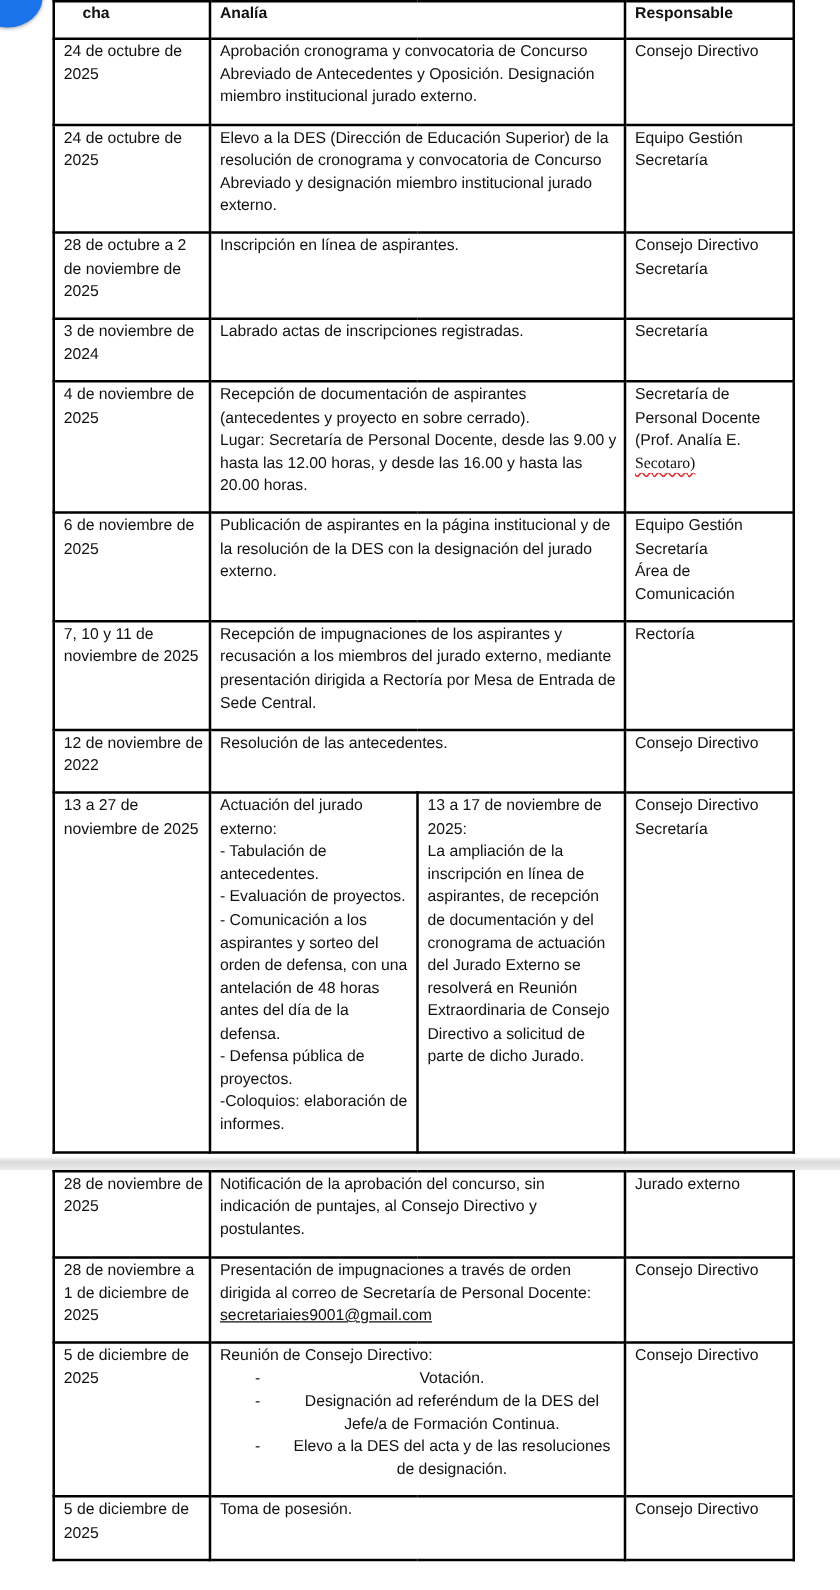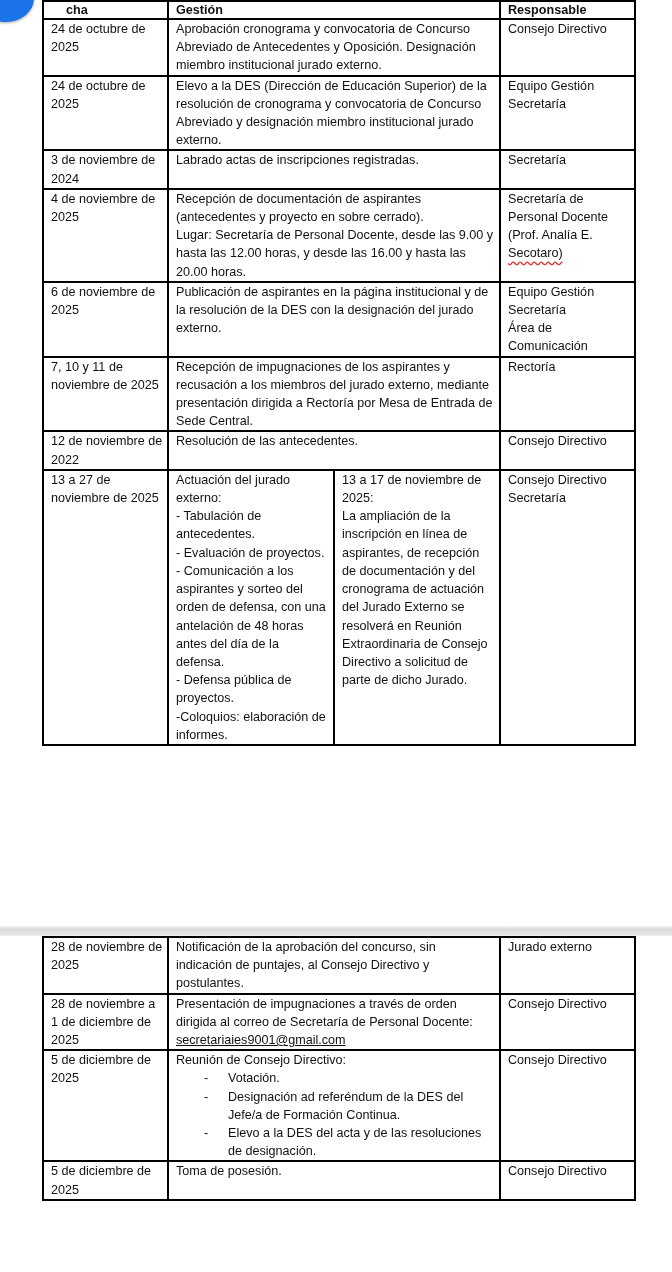"cha" td, th { padding: 0 4px 0 7px -> 0 4px 12px 7px }
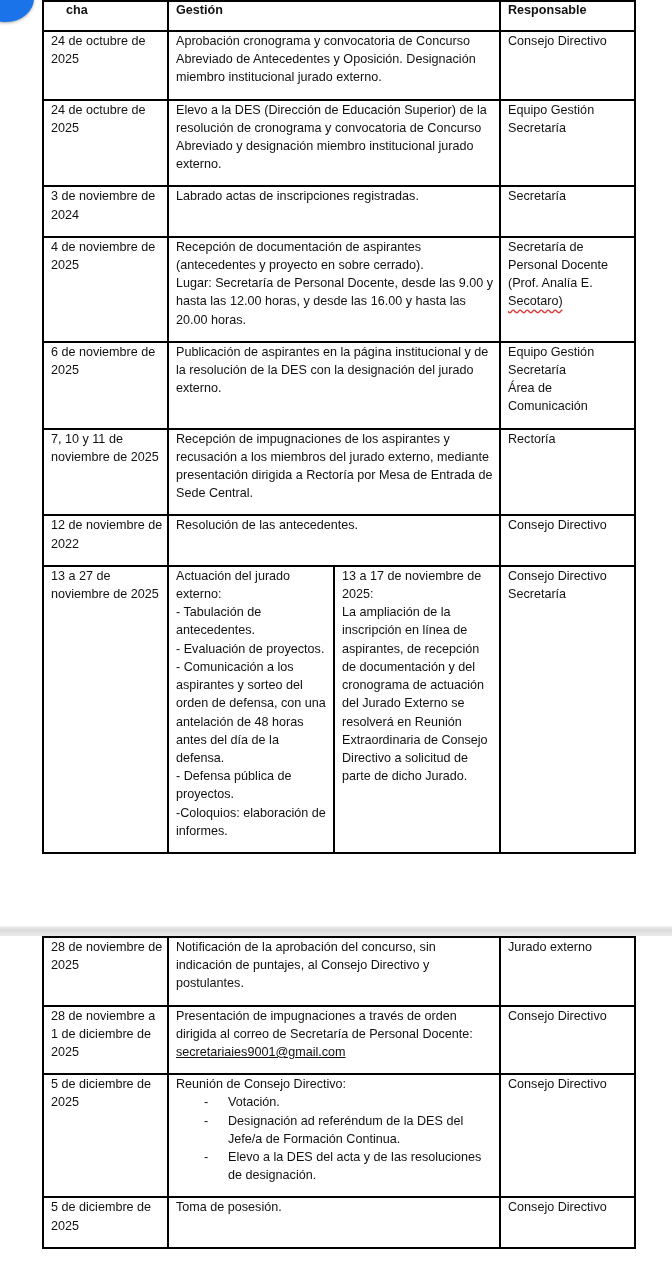"Gestión" th { text: Gestión -> Analía }
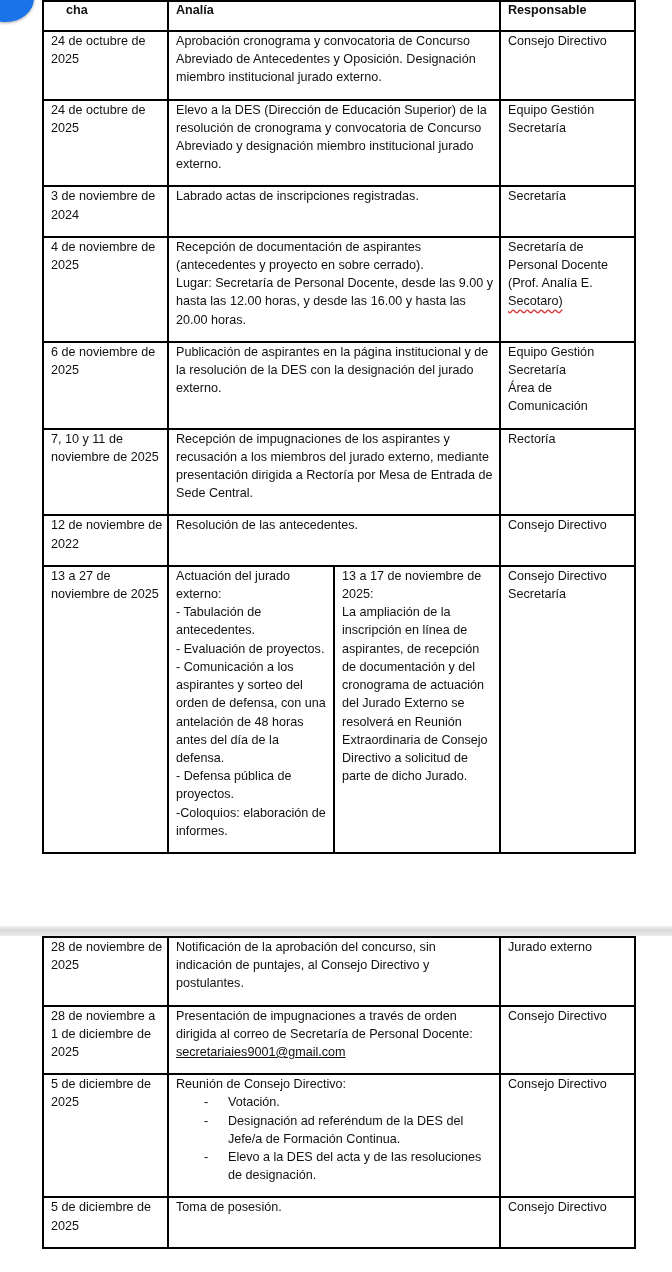"28 de octubre a 2" tr { html: none -> <tr> <td>28 de octubre a 2 de noviembre de 2025</td> <td>Inscripción en línea de aspirantes.</td> <td>Consejo Directivo Secretaría</td> </tr> }
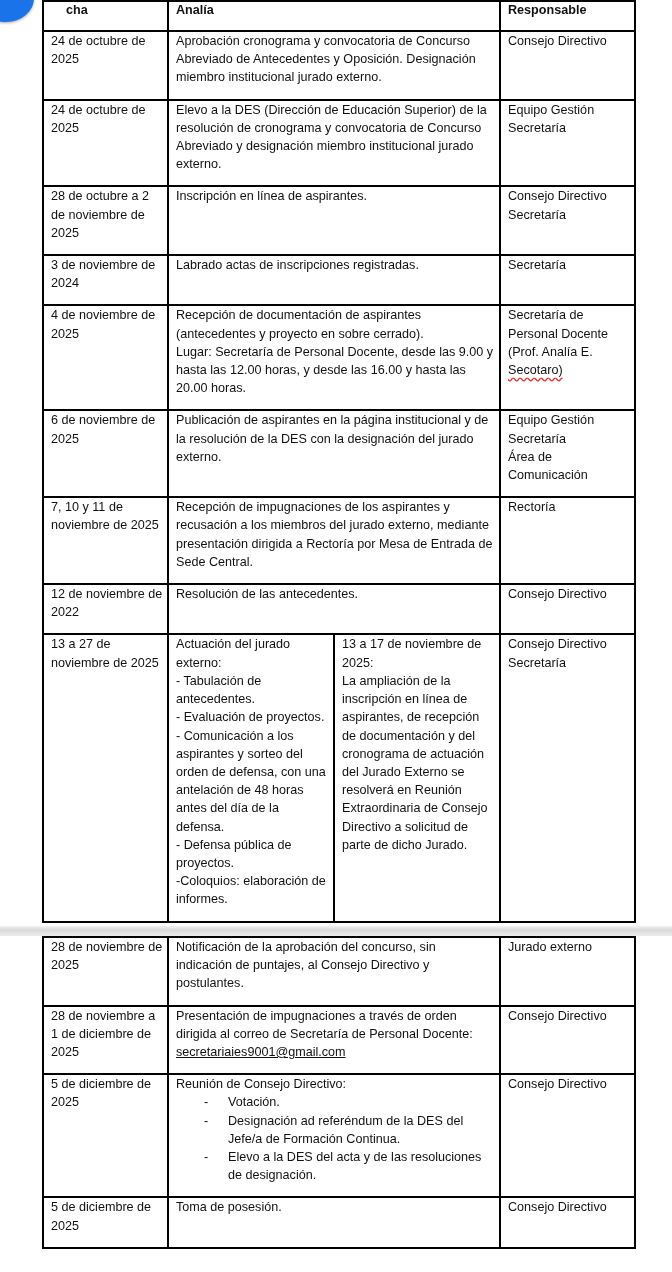"Secotaro)" .squiggle { font-family: none -> Liberation Serif, serif }
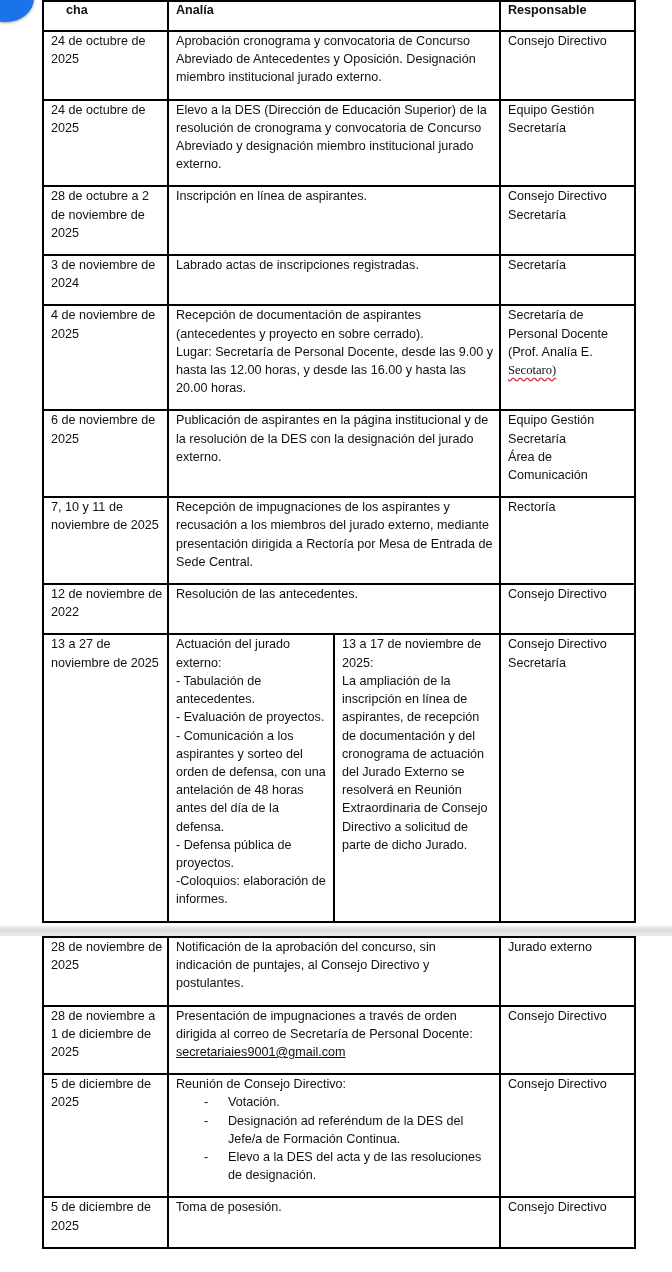"Votación." .bullets li { text-align: none -> center }
